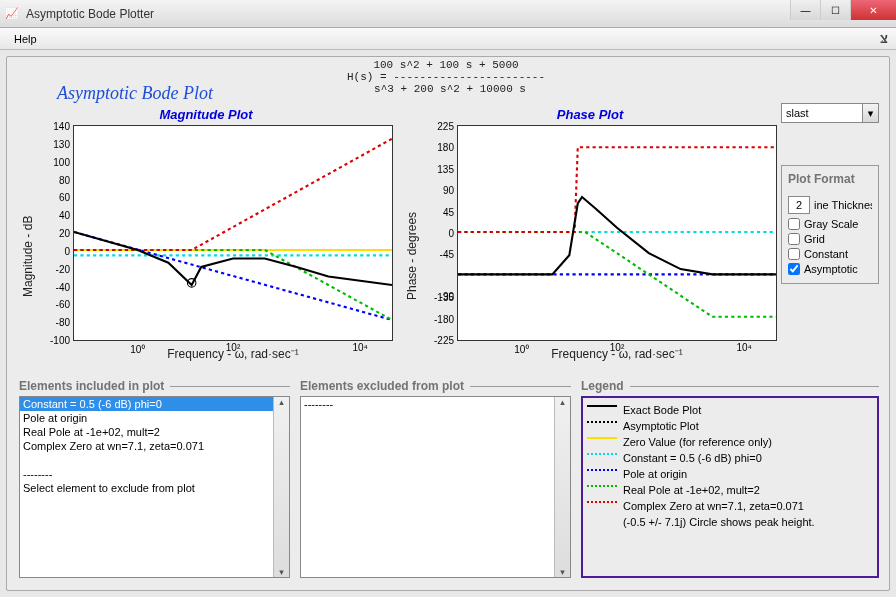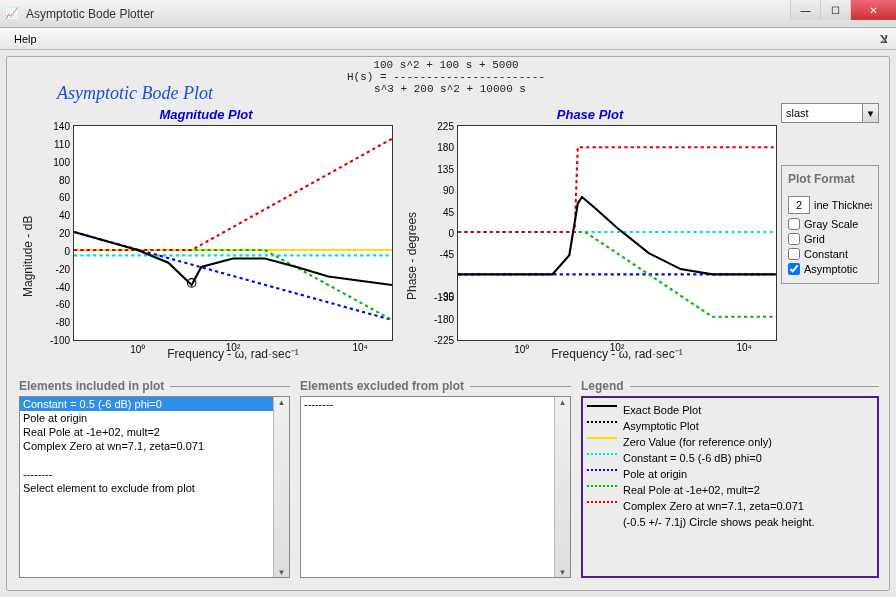"110" div.ytick { text: 110 -> 130 }
